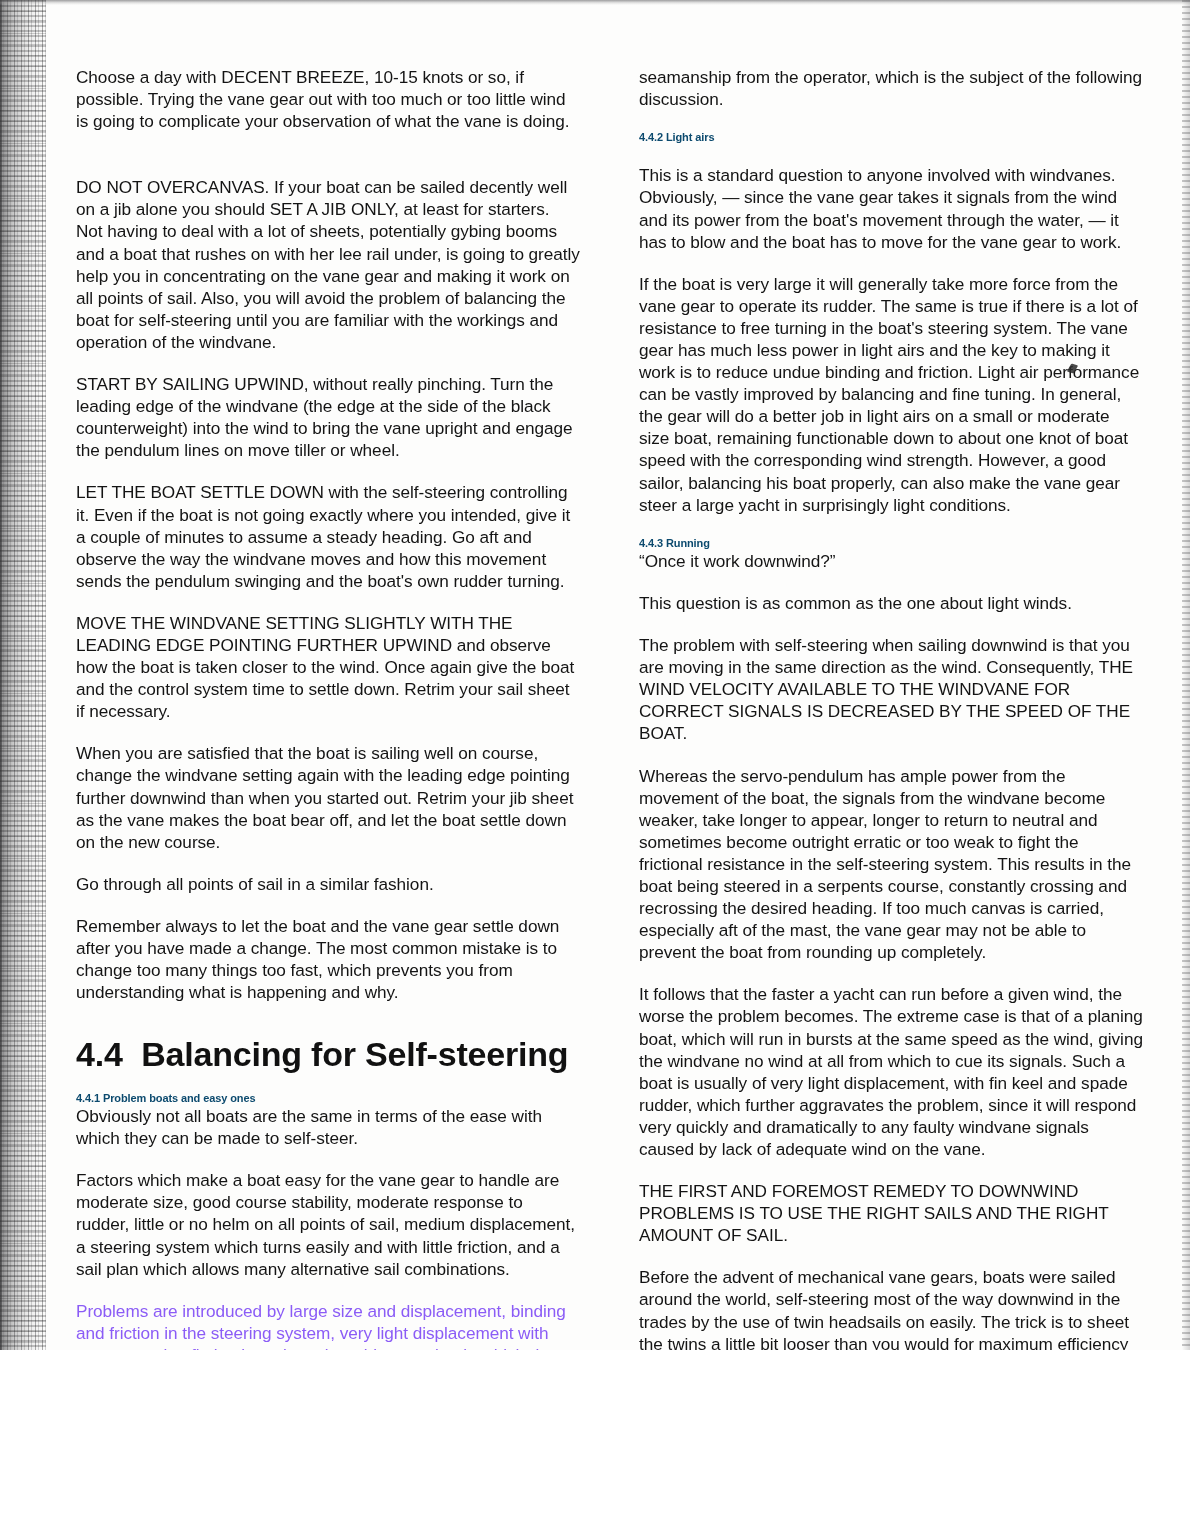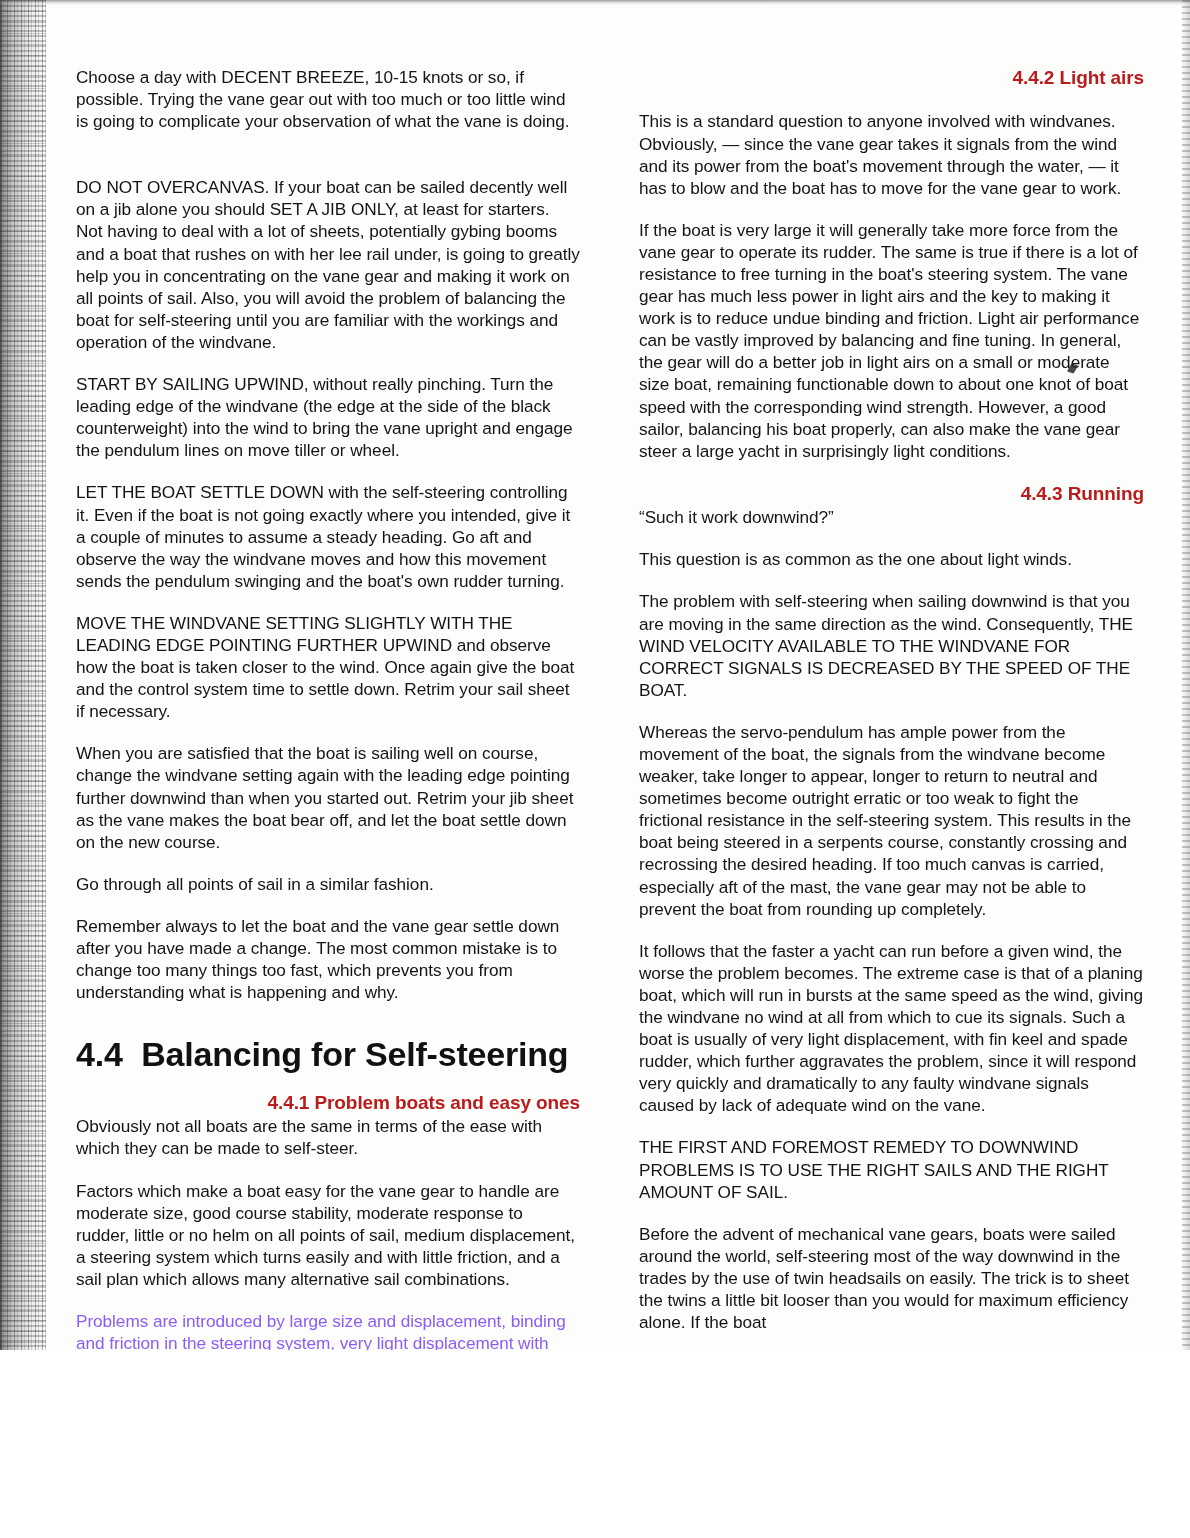"seamanship from the operator, which" p.para { html: none -> <p>seamanship from the operator, which is the subject of the following discussion.</p> }
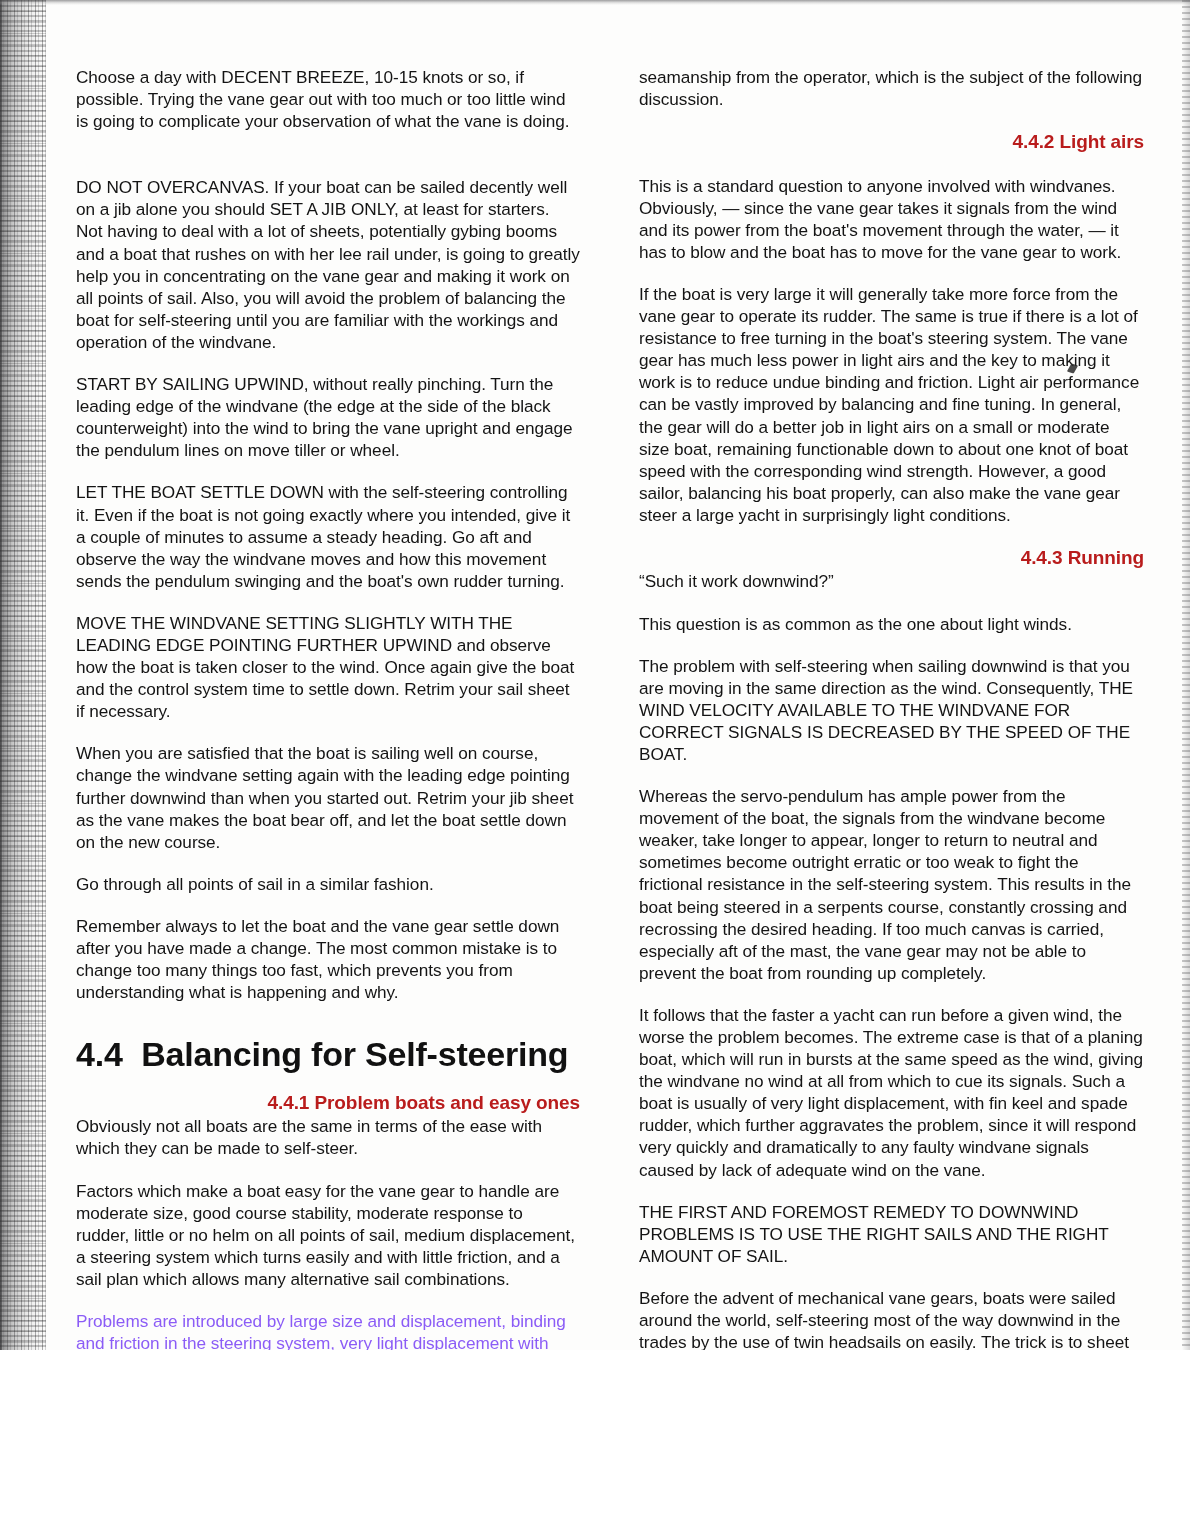"4.4.2 Light airs" h3.subsection-title { color: #b91c1c -> #0c4a6e; font-size: 19px -> 11px; text-align: right -> none }
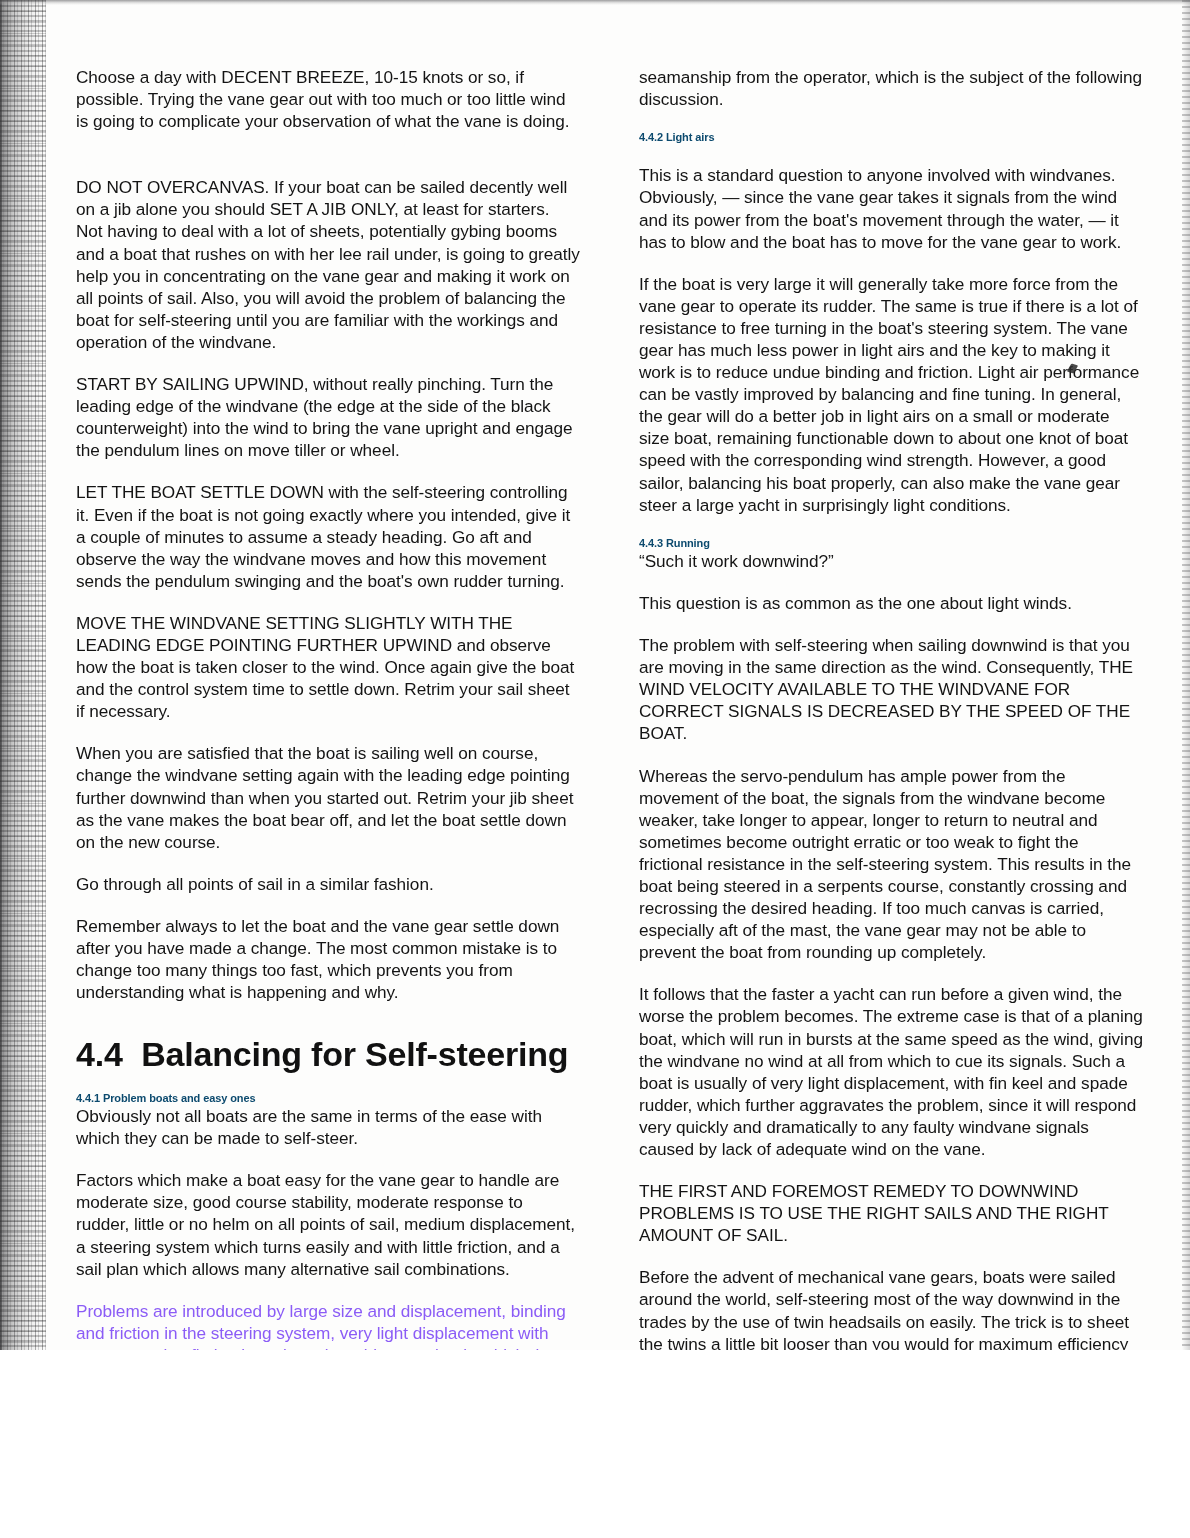"“Such it work downwind?”" div.sub-body { text: Such -> Once }
